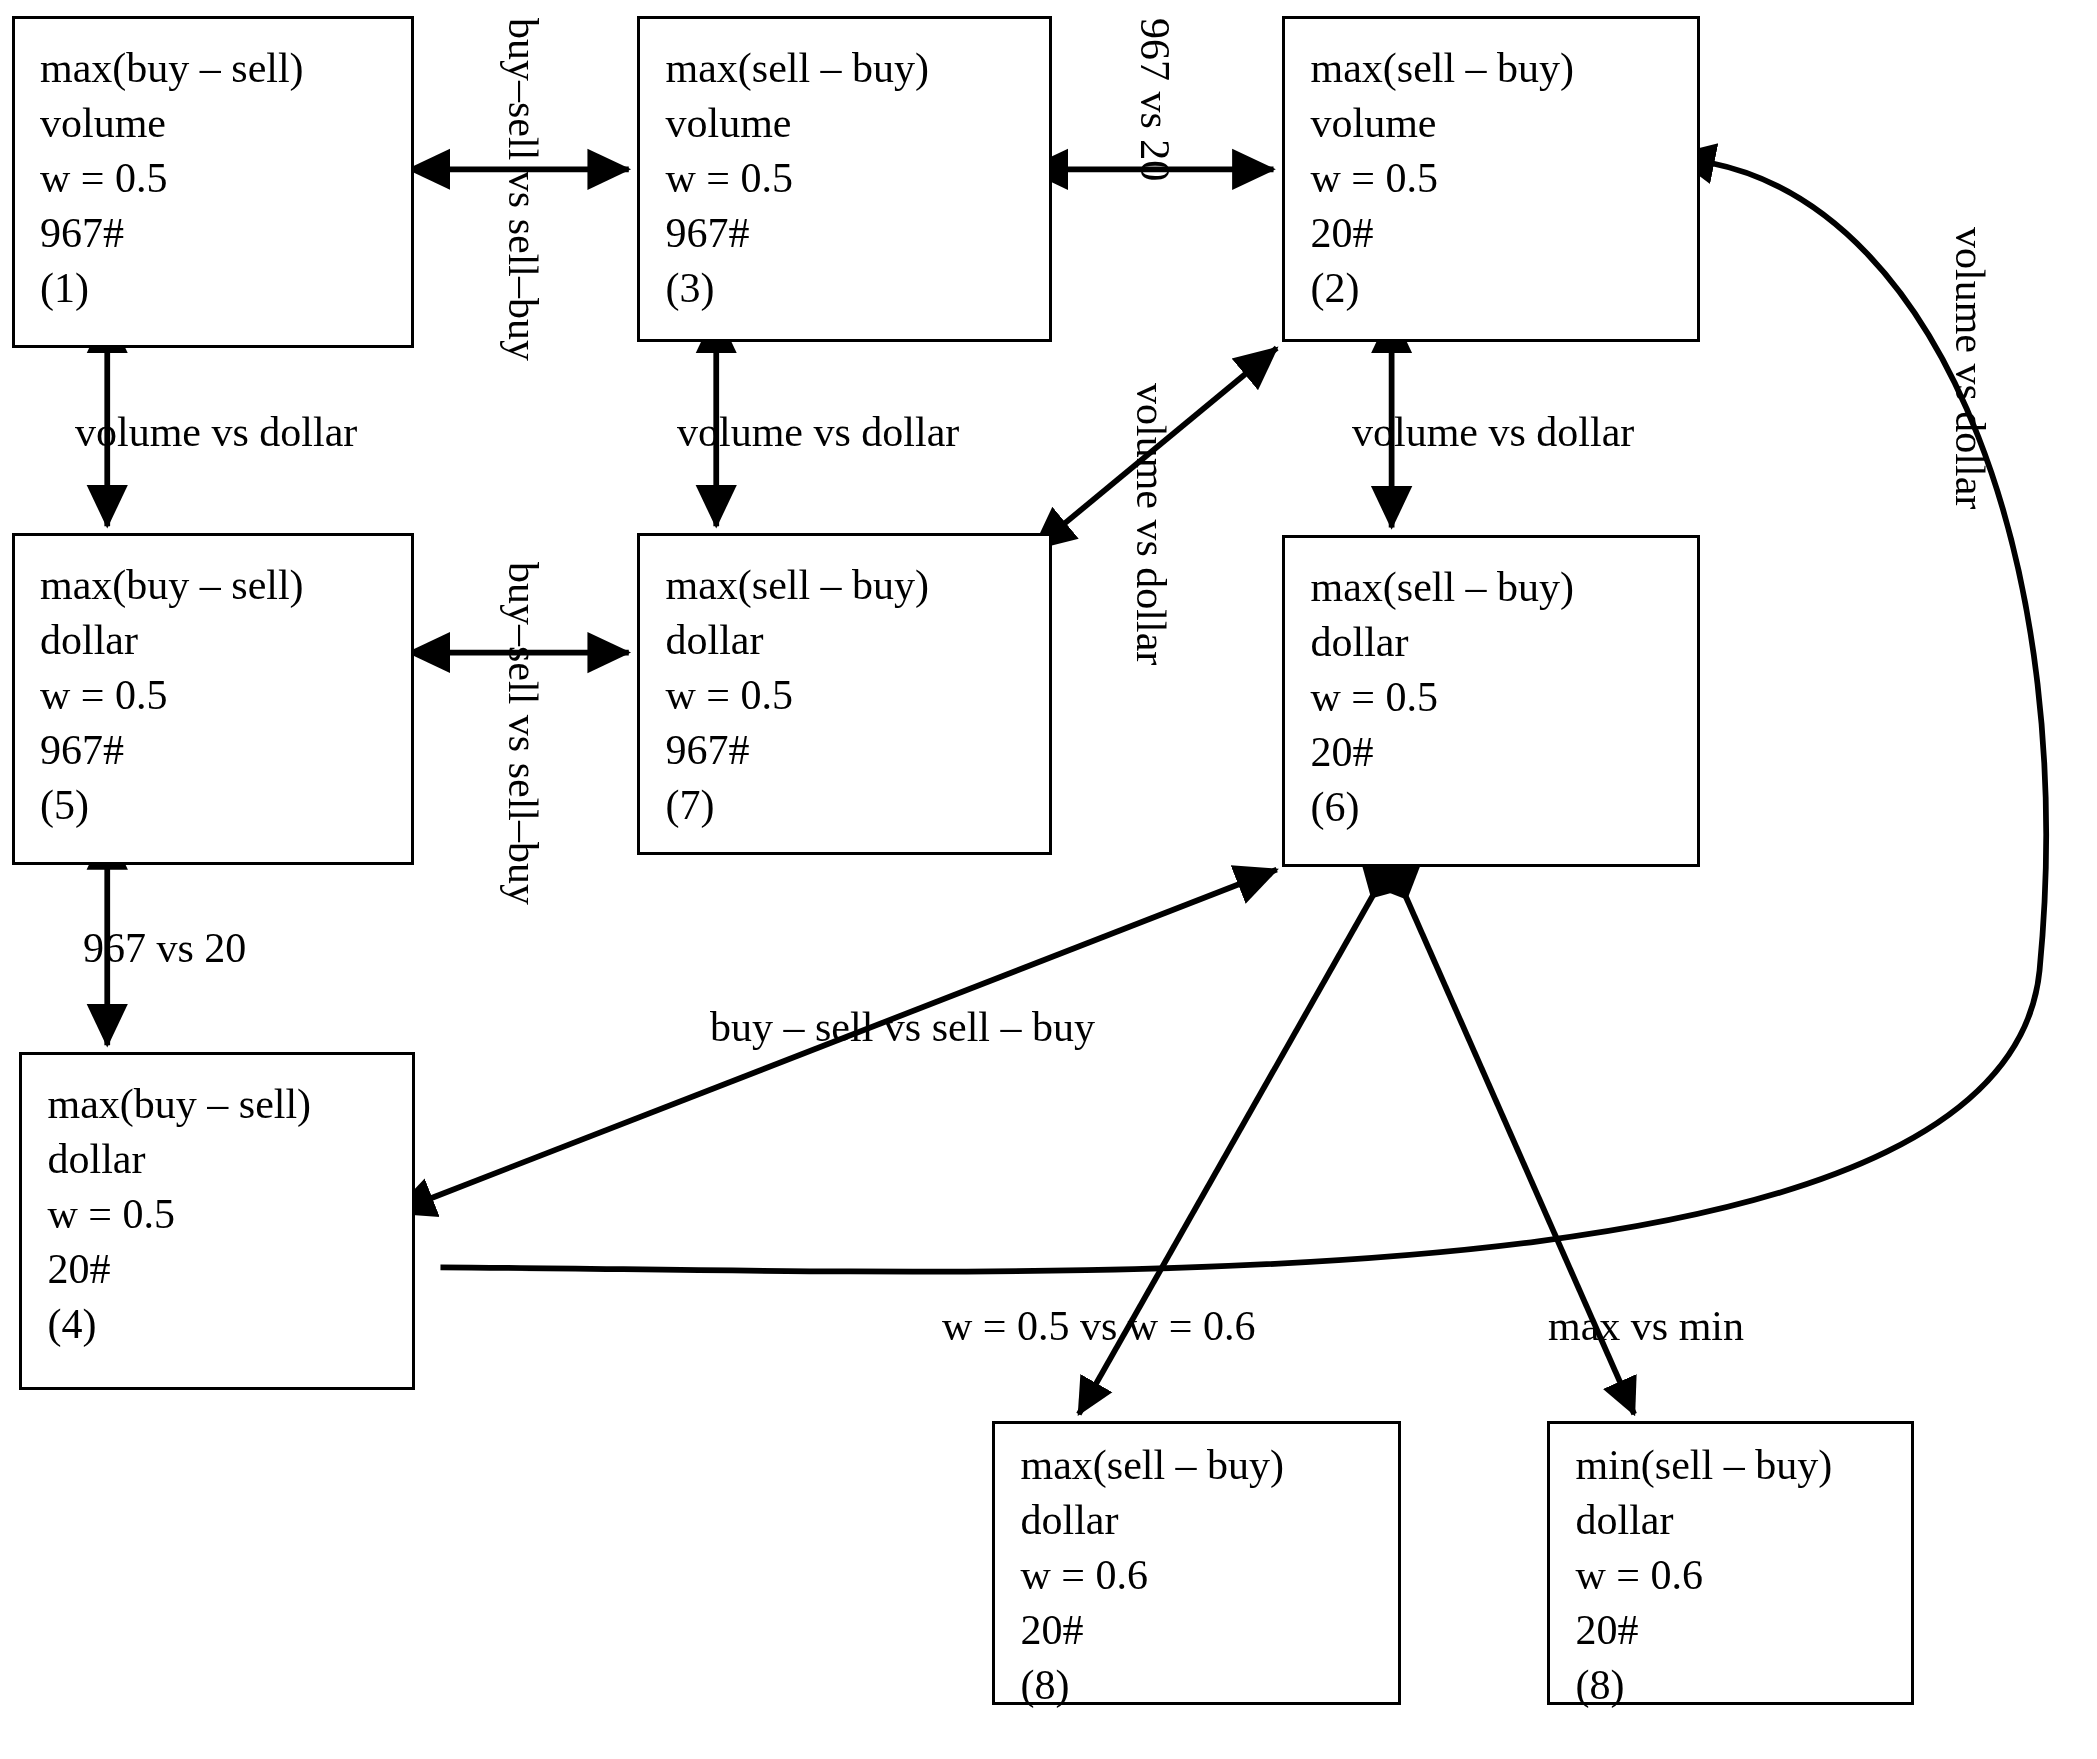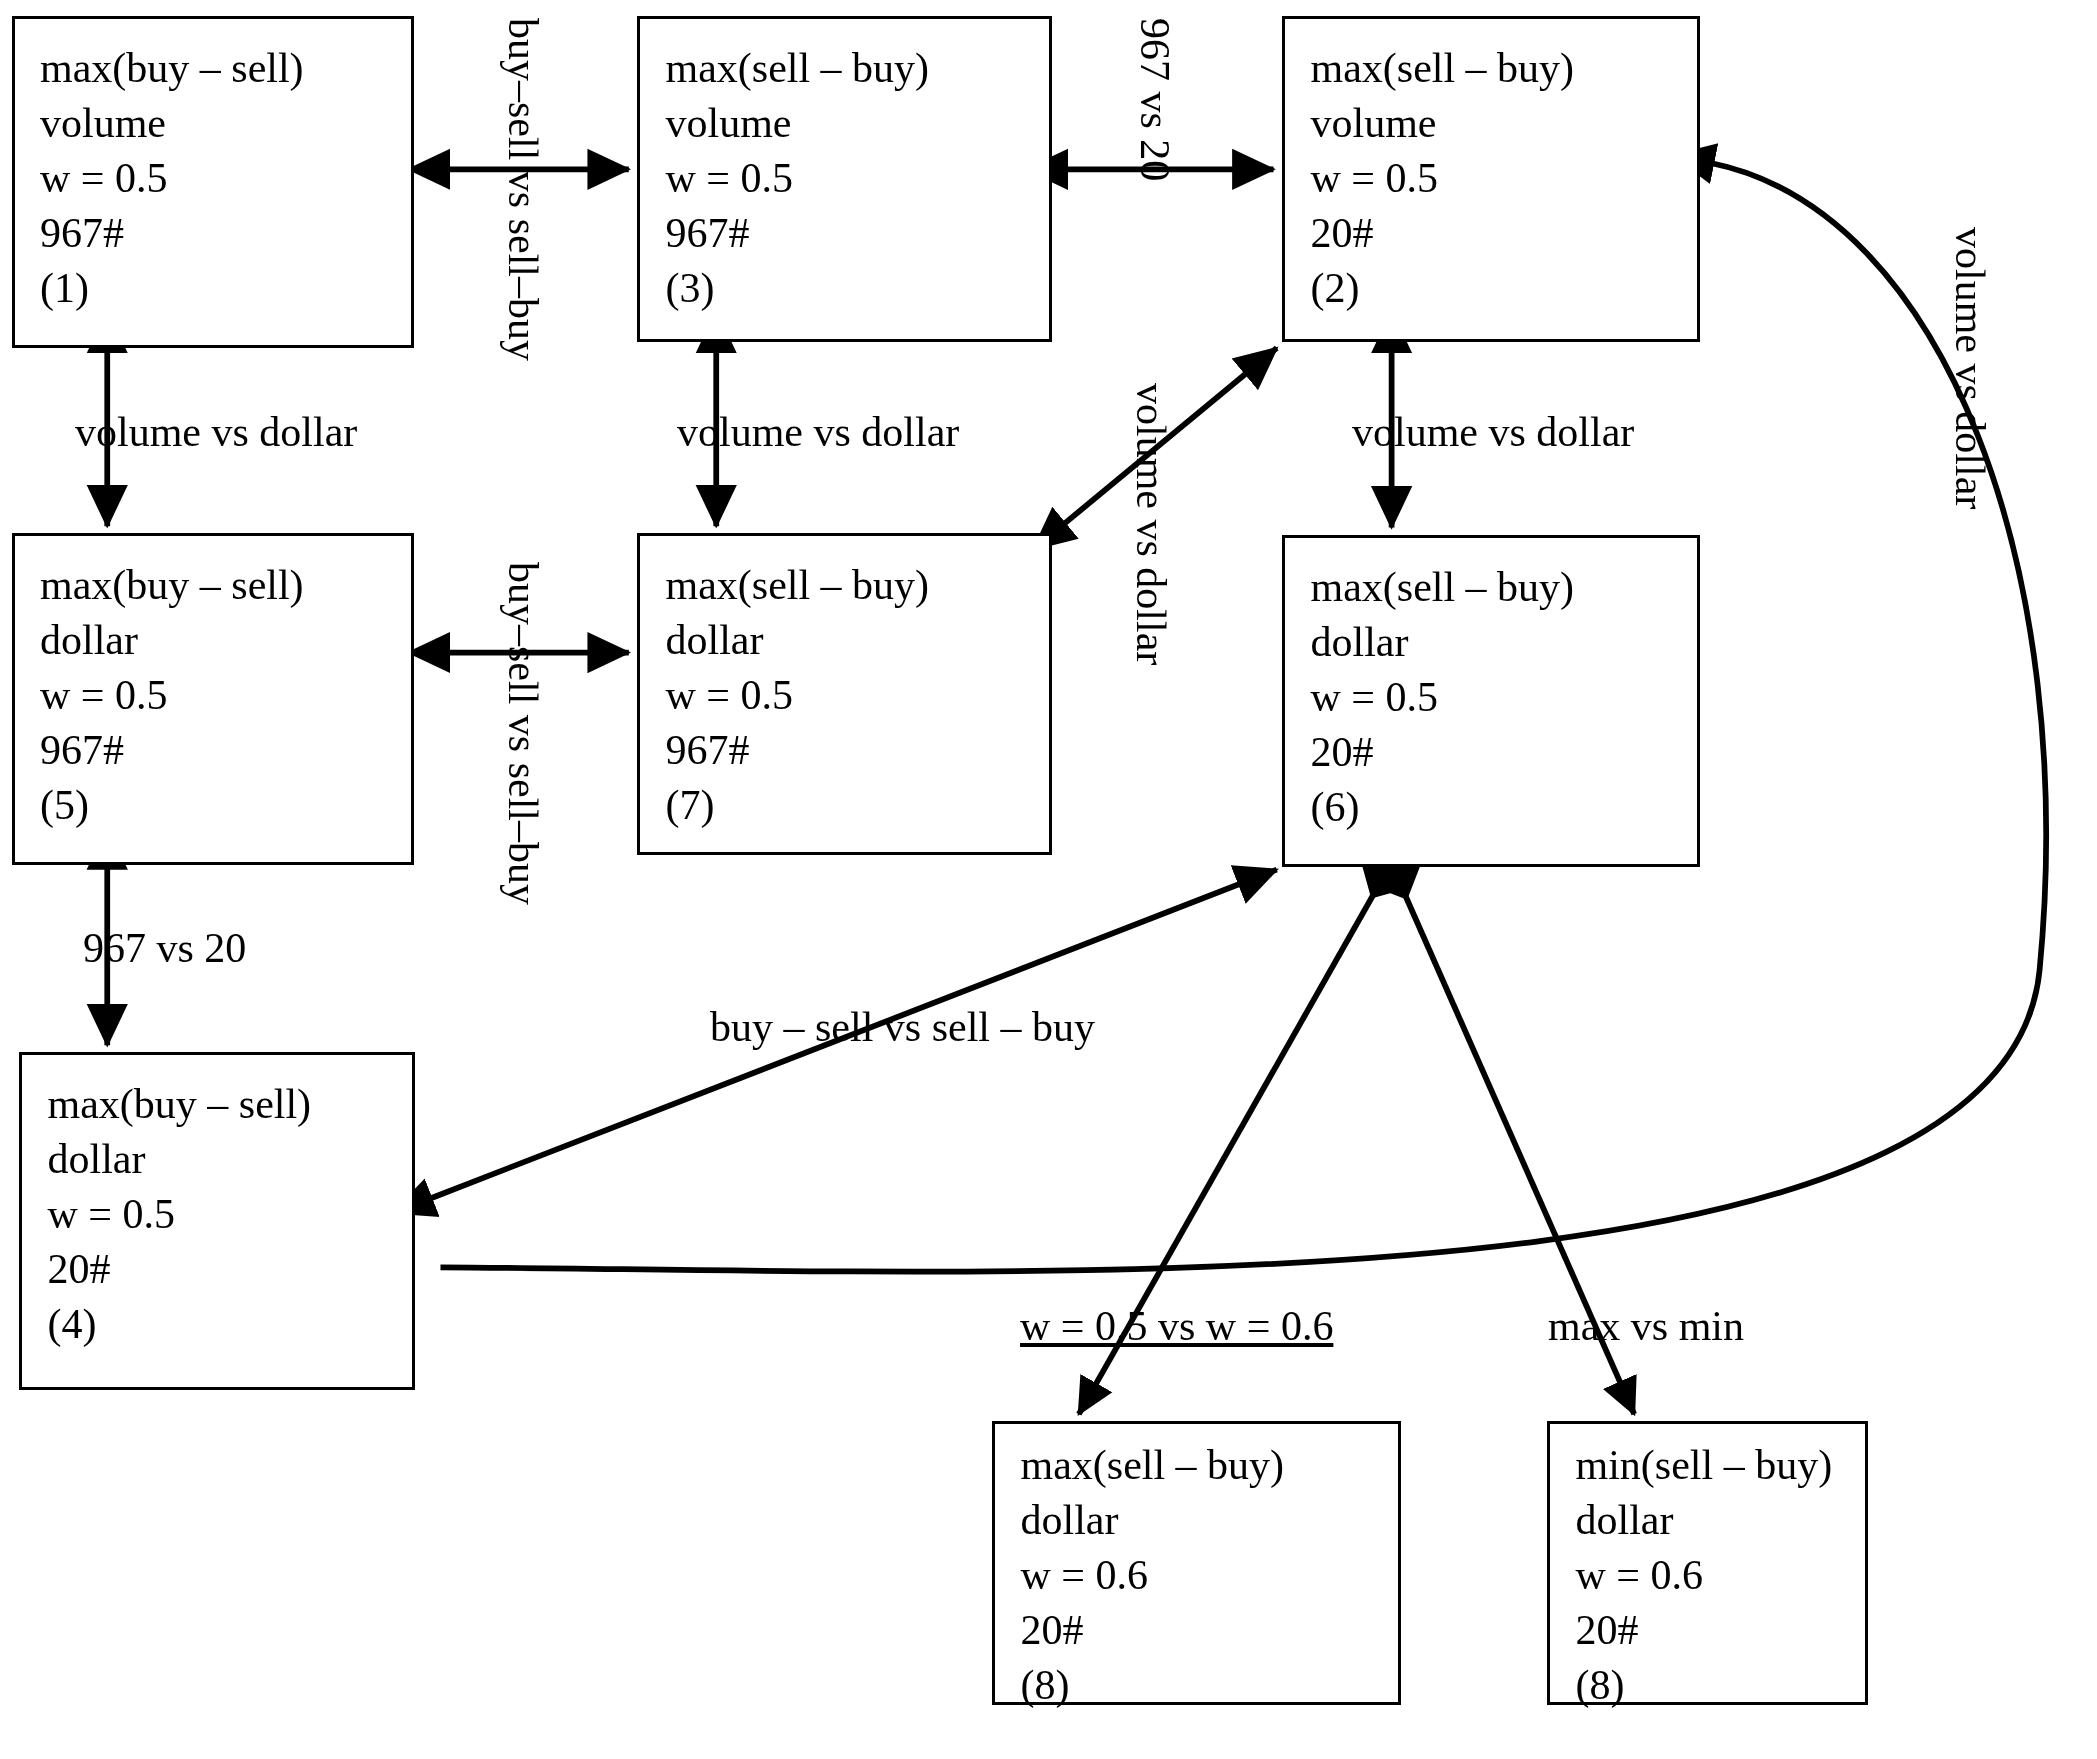"w = 0.5 vs w" div.edge-label { left: 1020px -> 942px; text-decoration: underline -> none }
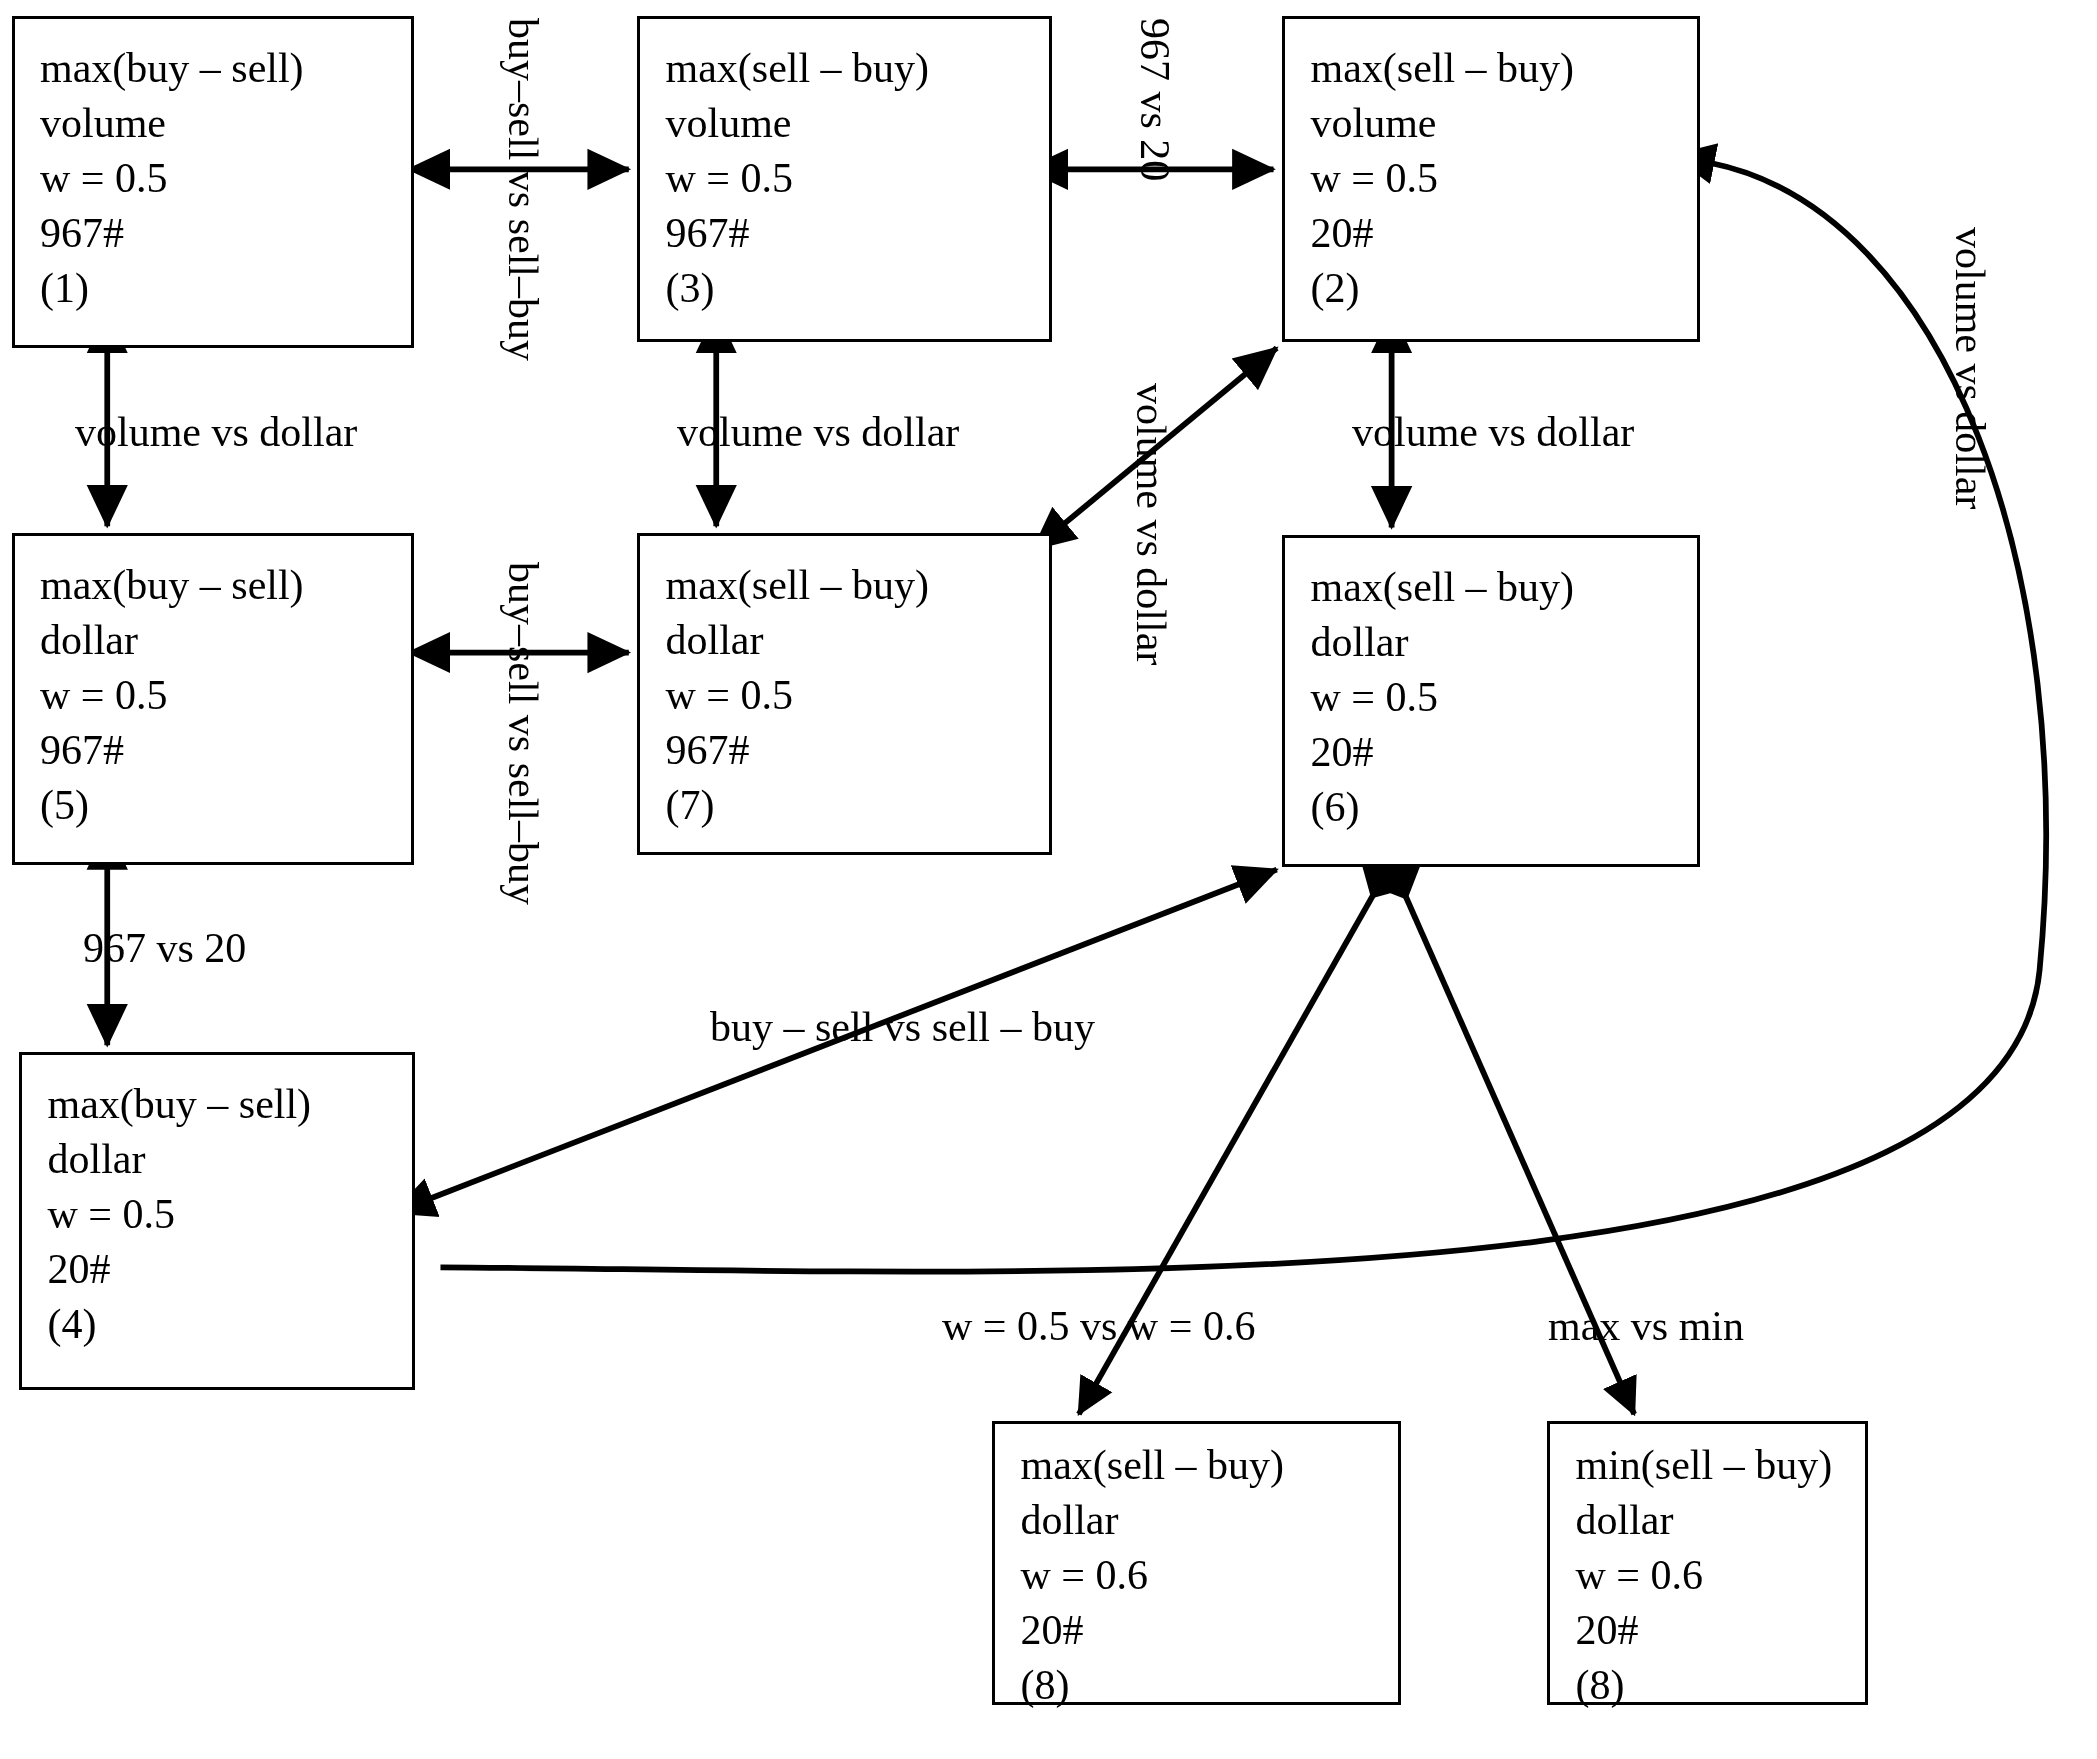"min(sell – buy)" div.node { width: 321px -> 367px }
